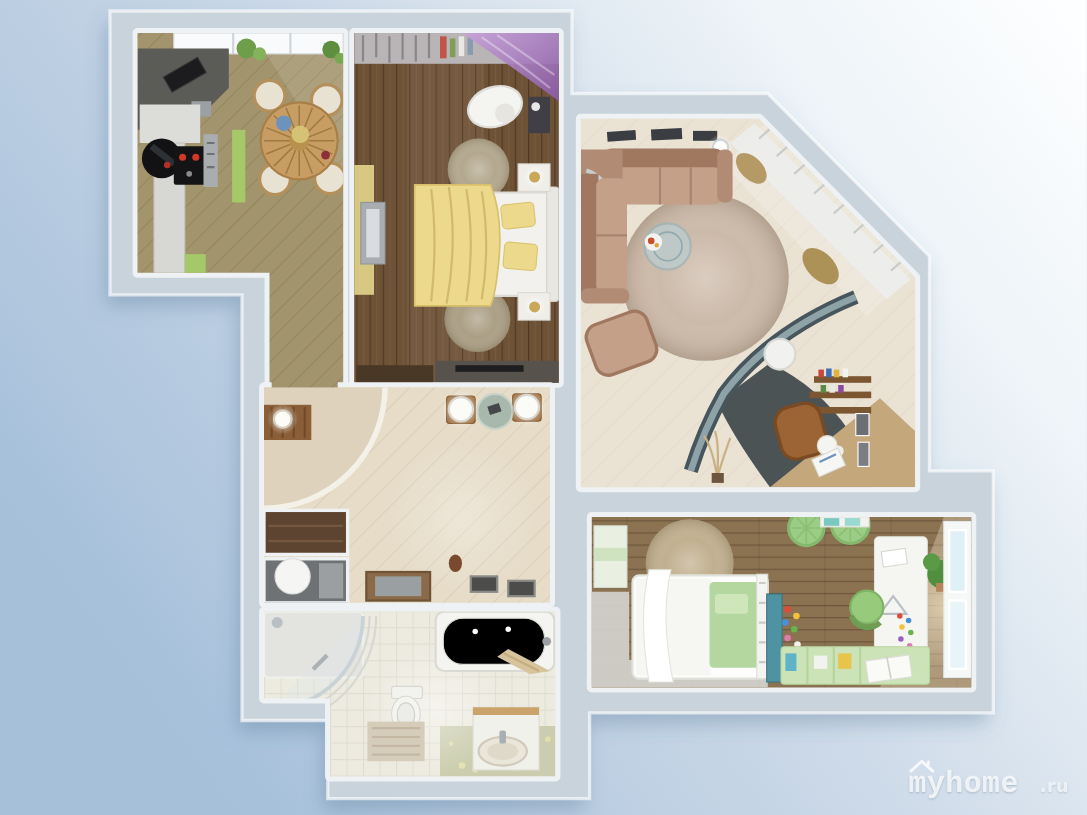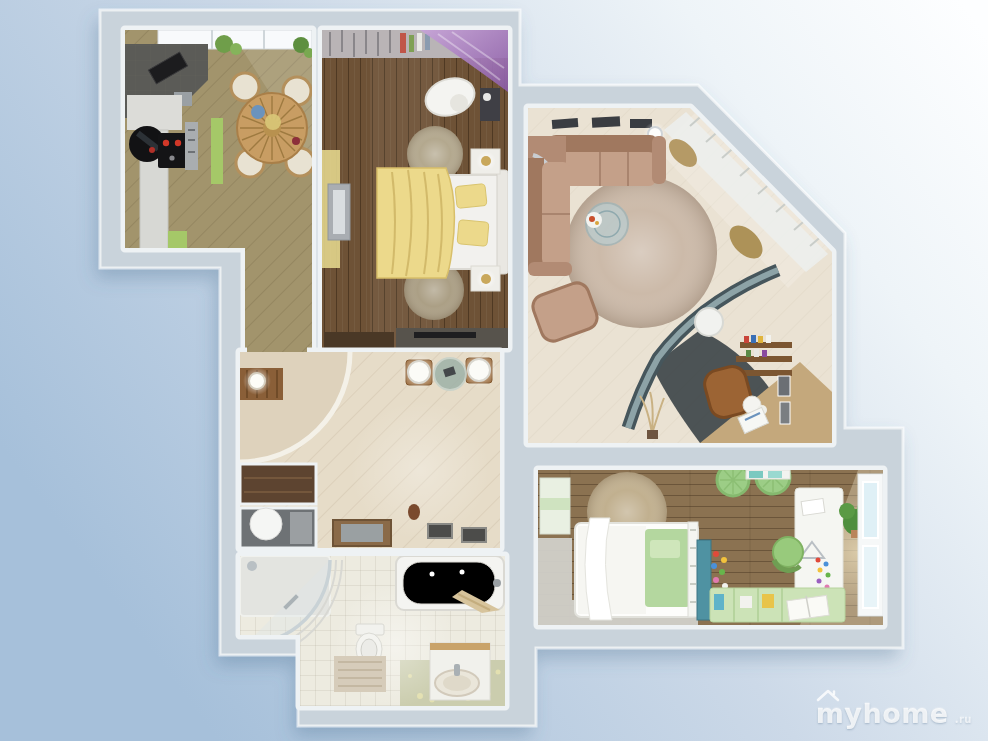"myhome" .watermark .name { font-family: none -> Liberation Mono, monospace }
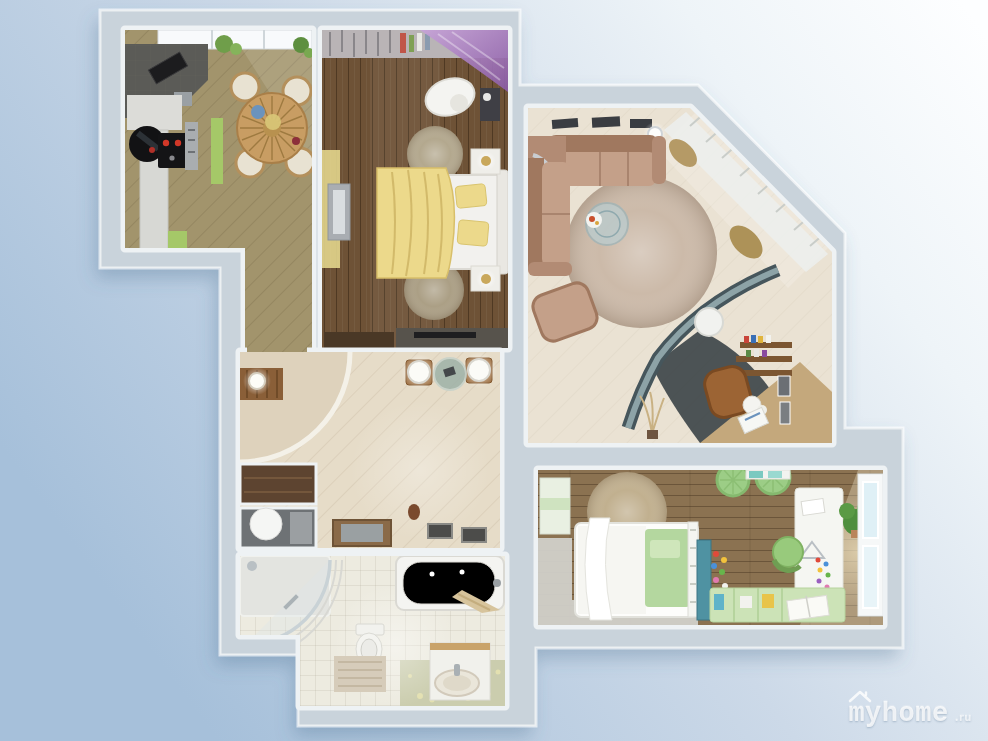".ru" .watermark .tld { font-size: 10px -> 16px; margin-left: 6px -> 19px }
